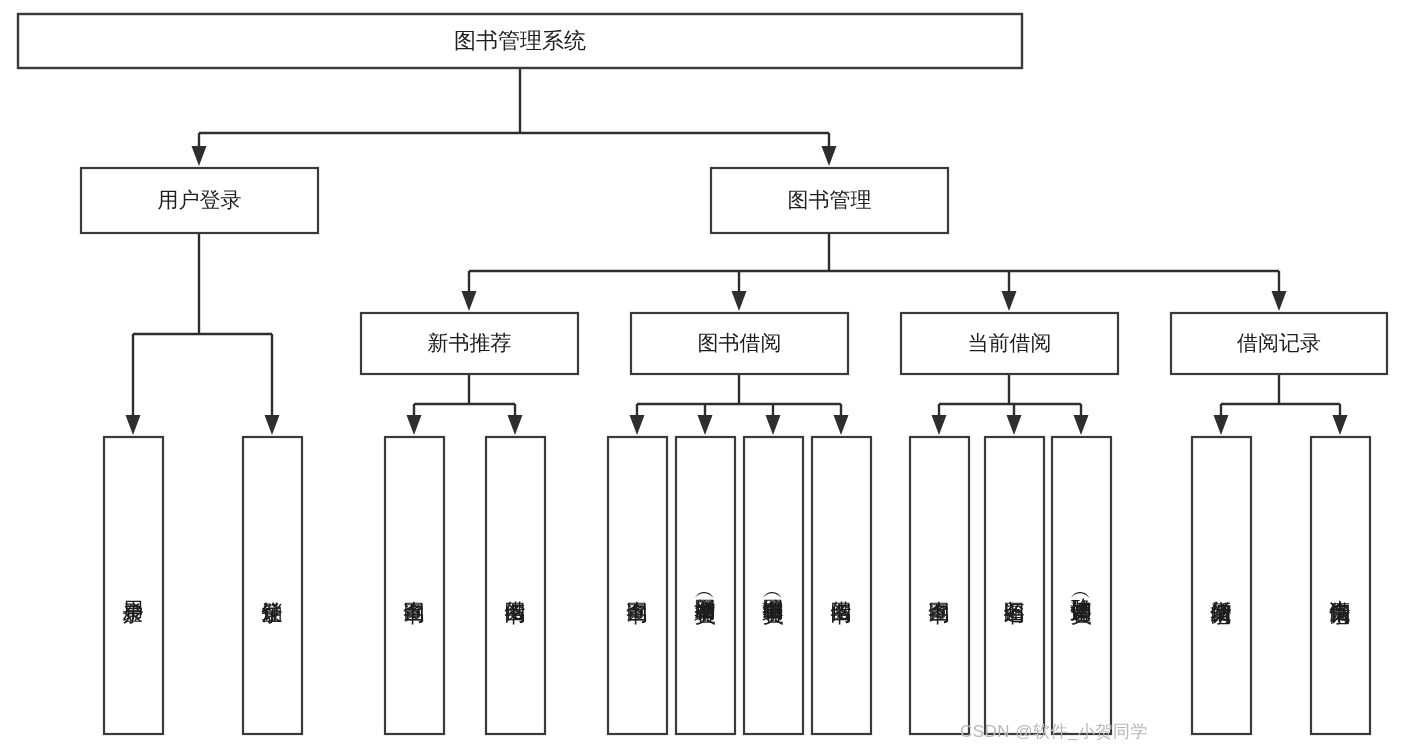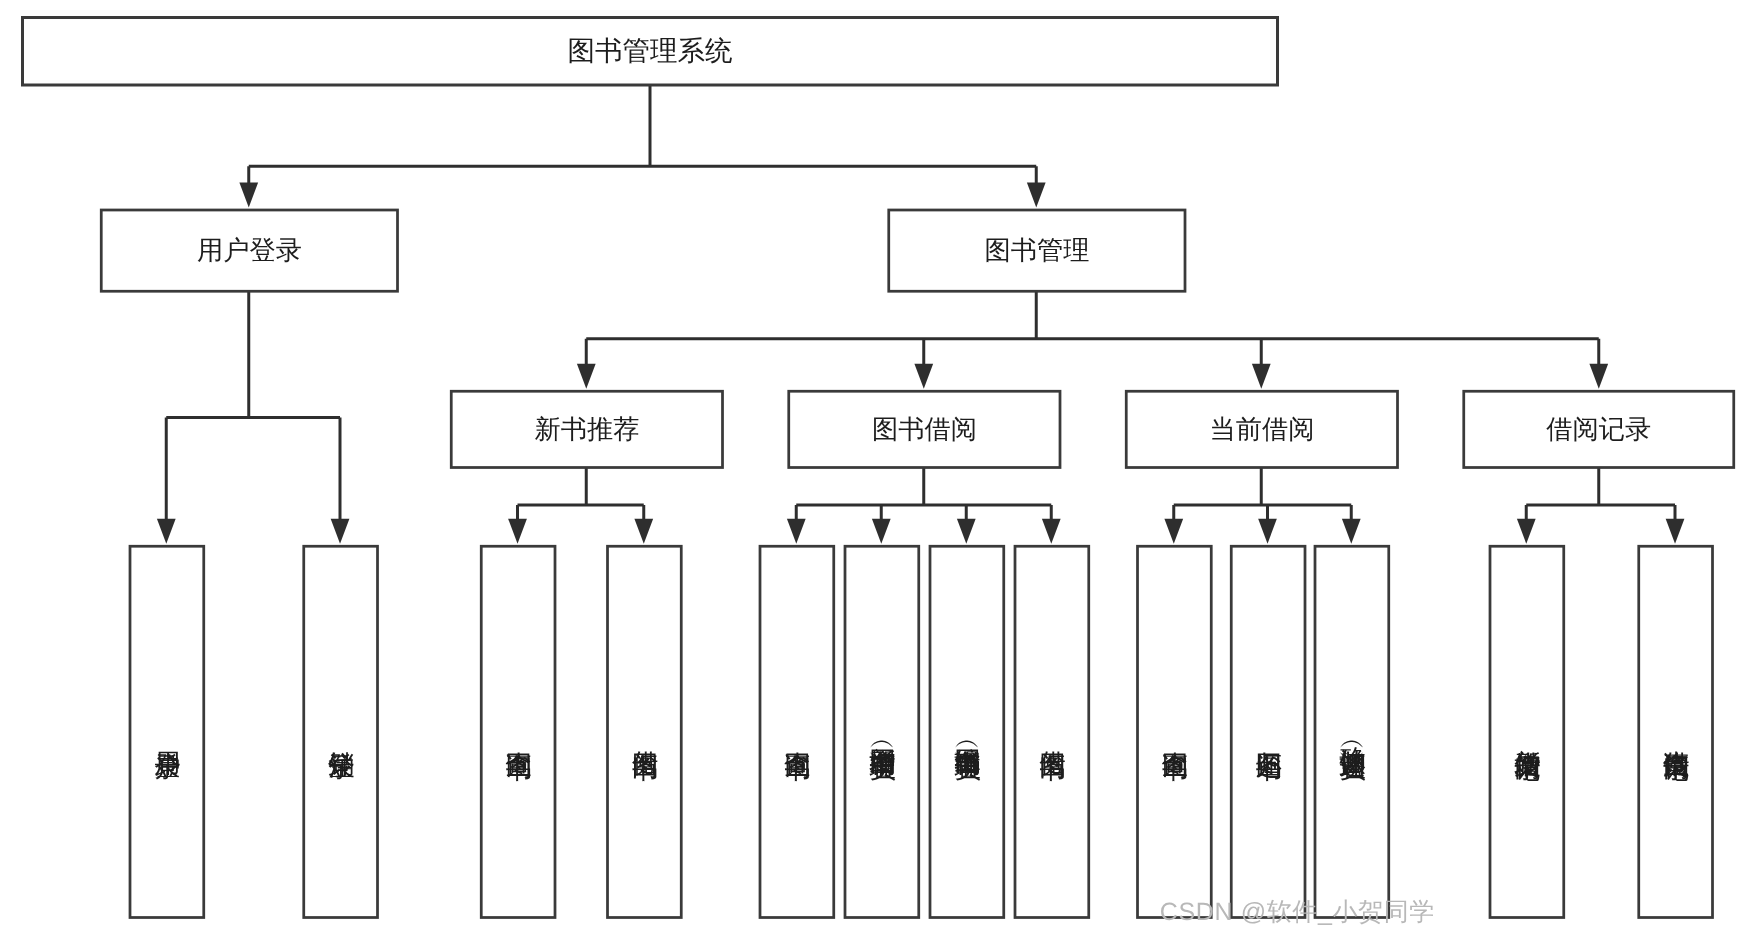"CSDN @软件_小贺同学" .watermark { font-size: 20px -> 17px }
